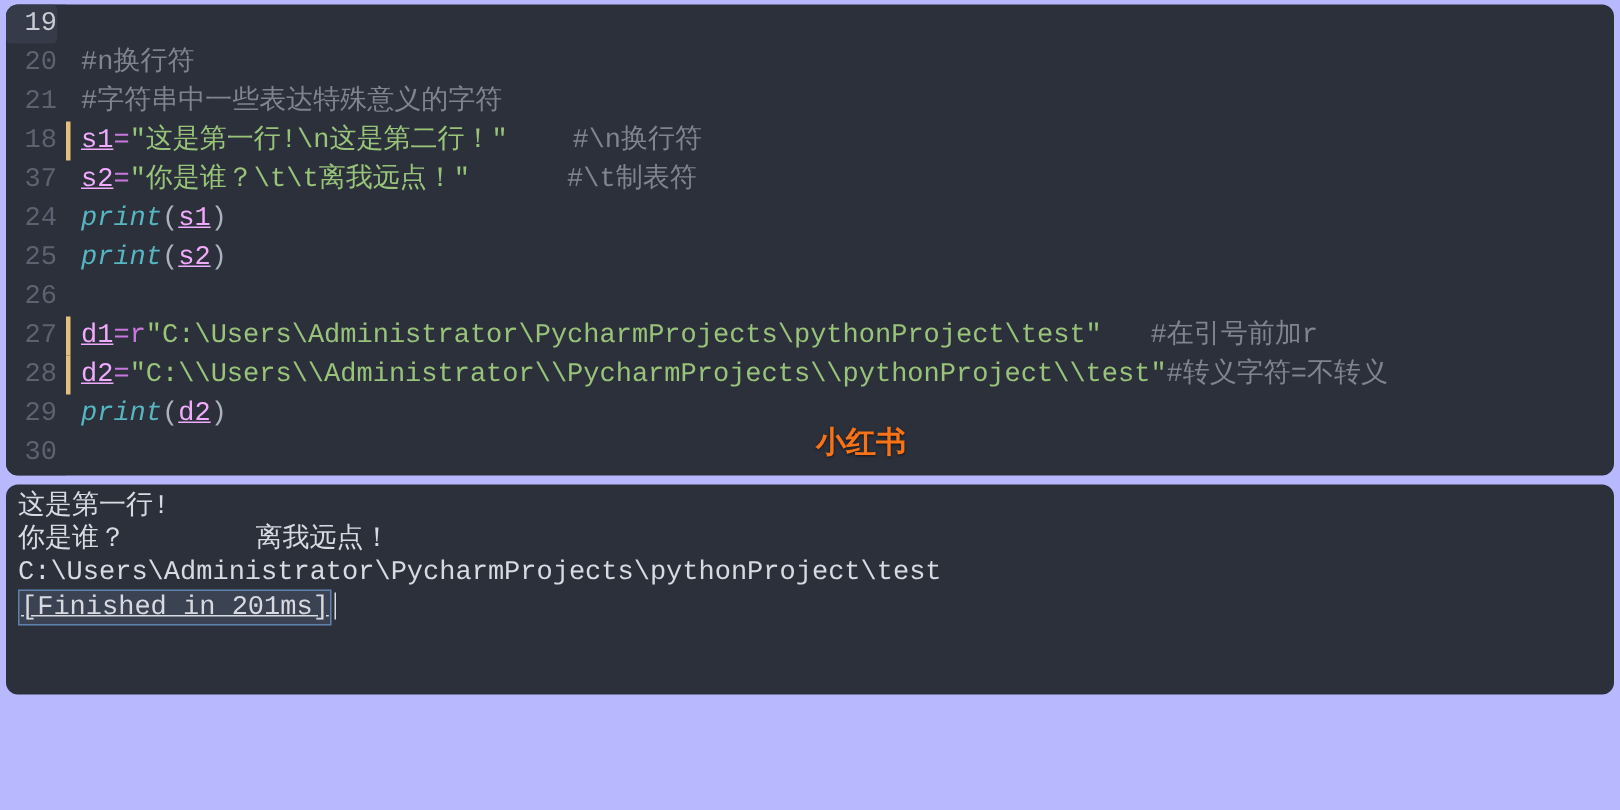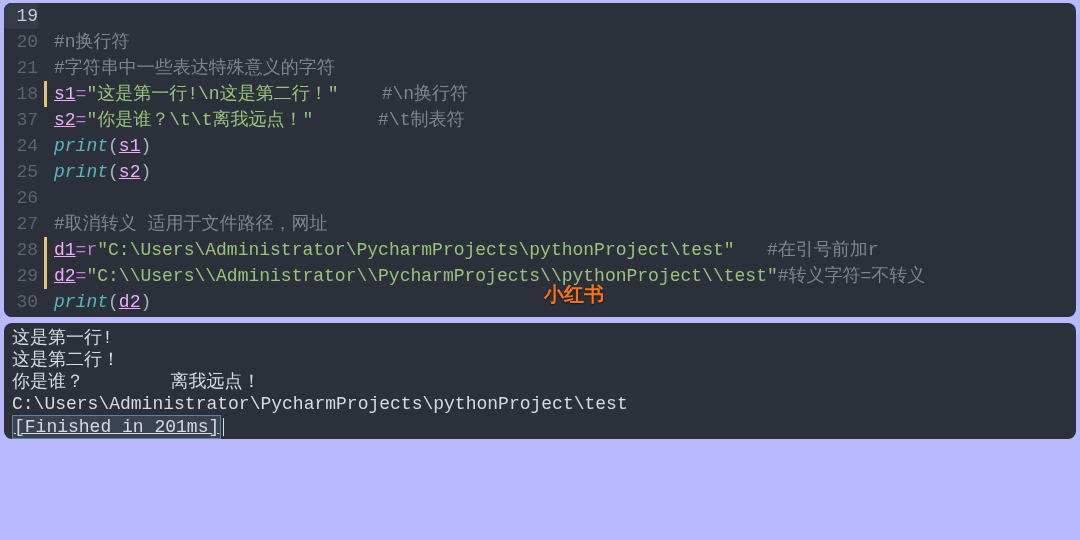"#取消转义 适用于文件路径，网址" div.line { html: <div><span>#取消转义 适用于文件路径，网址</span></div> -> none }
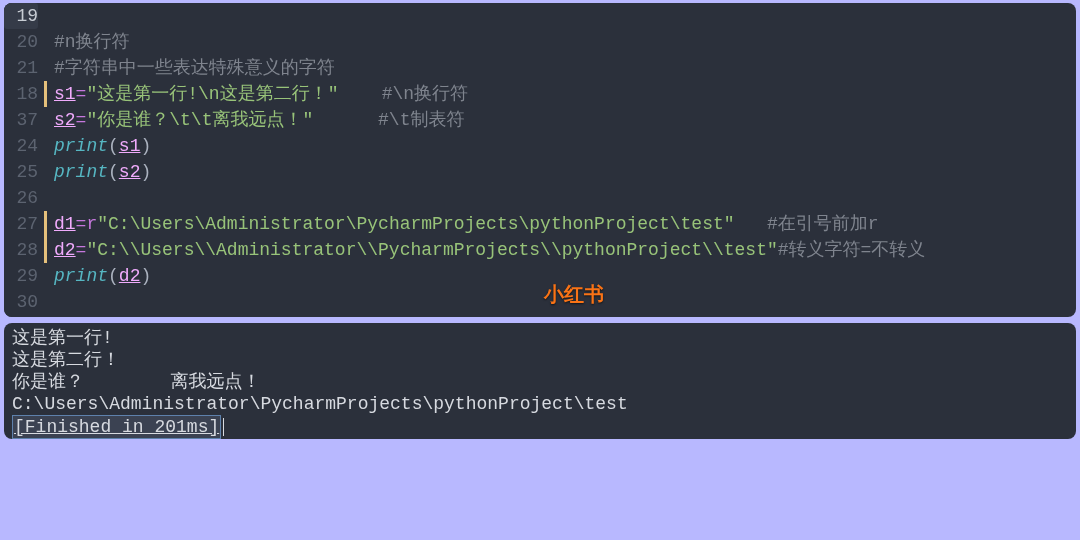"这是第一行!" .console { height: 116px -> 140px }
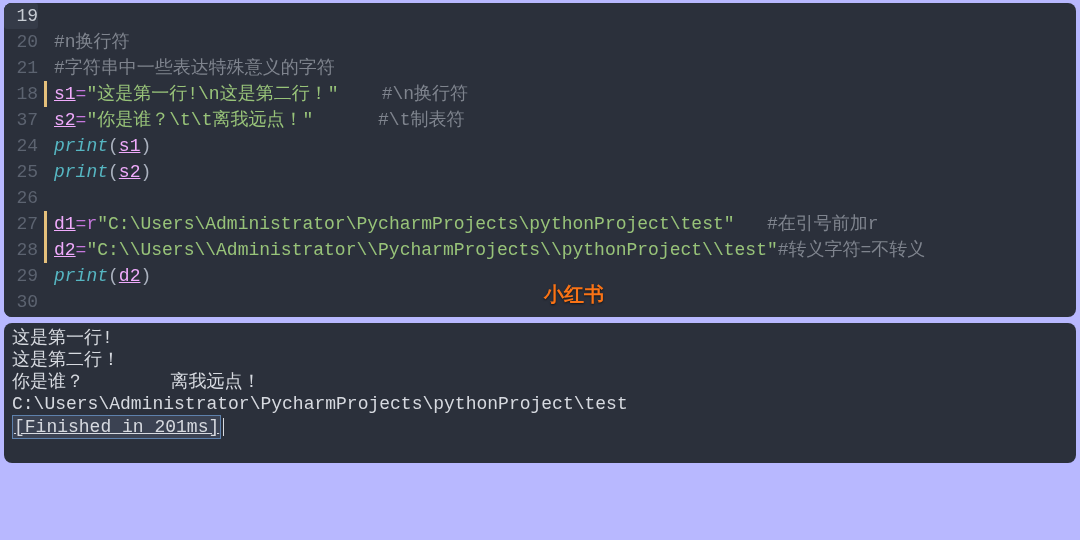"这是第二行！" div.cline { html: <div>这是第二行！</div> -> none }
